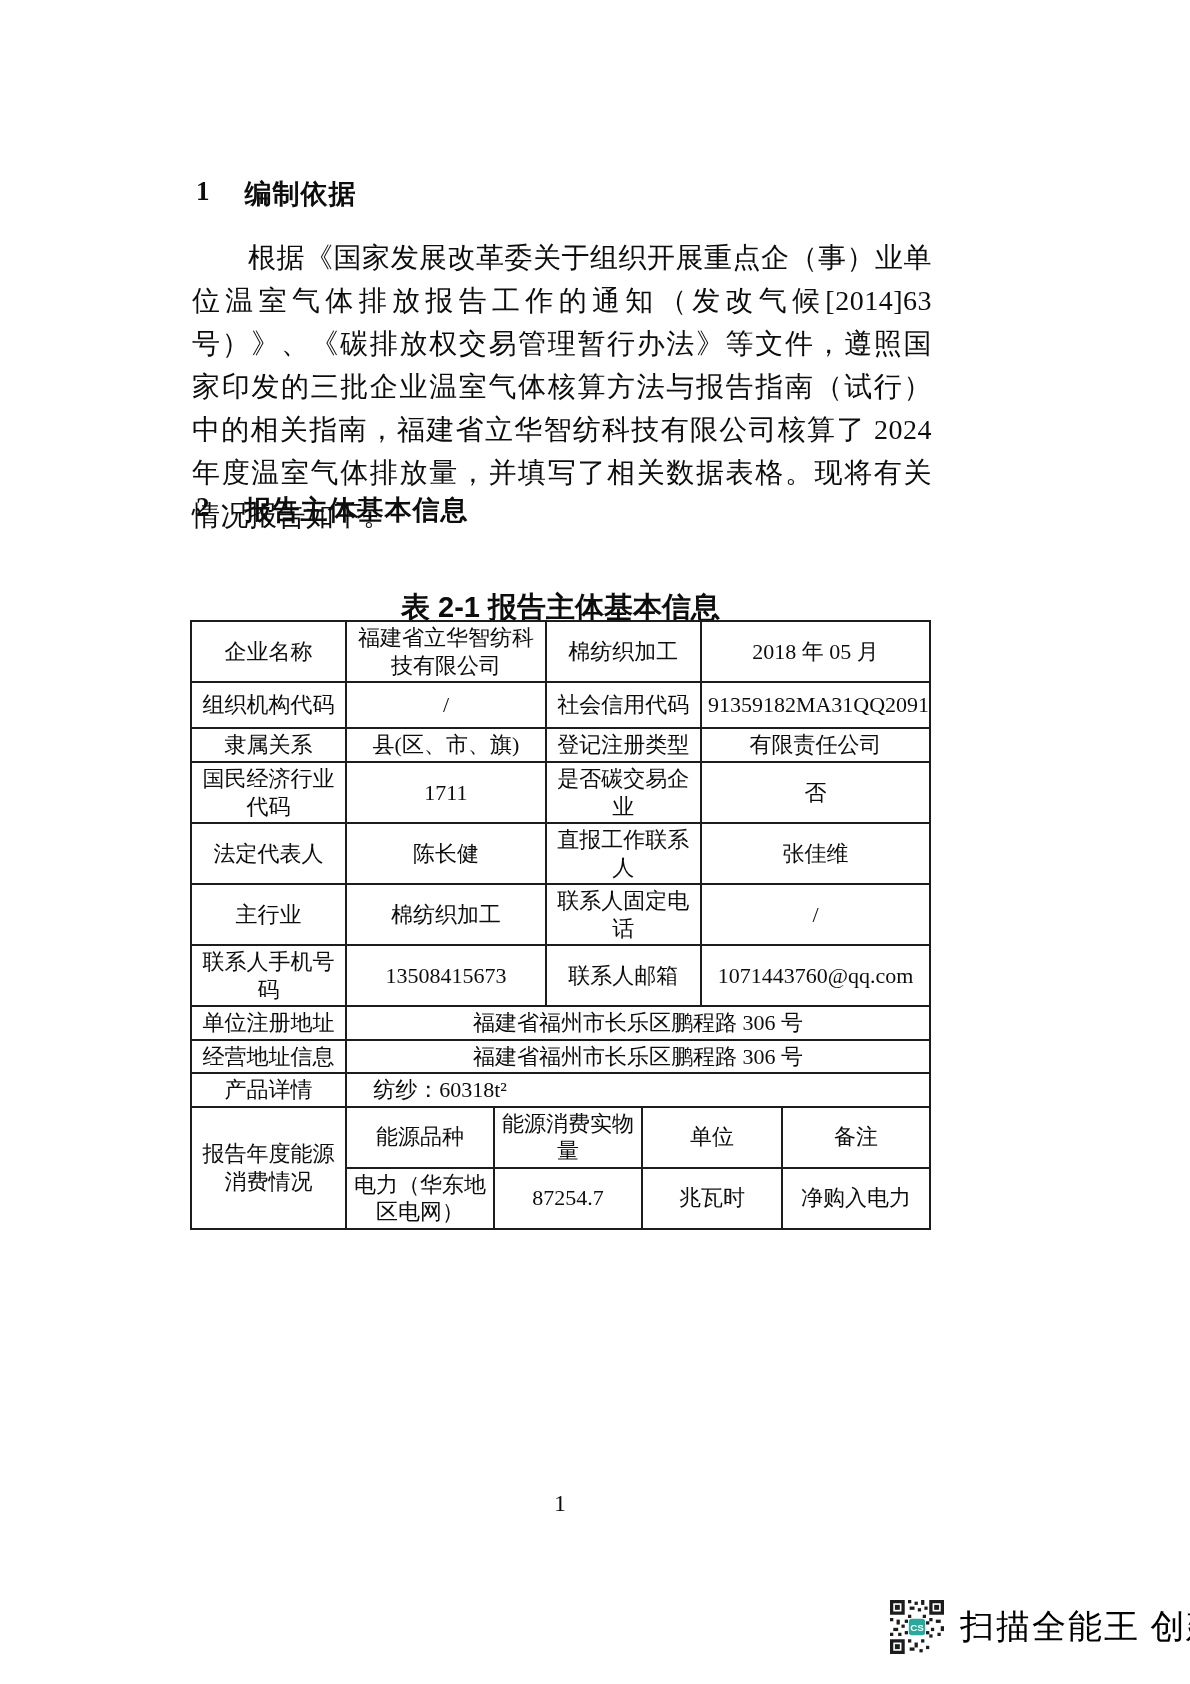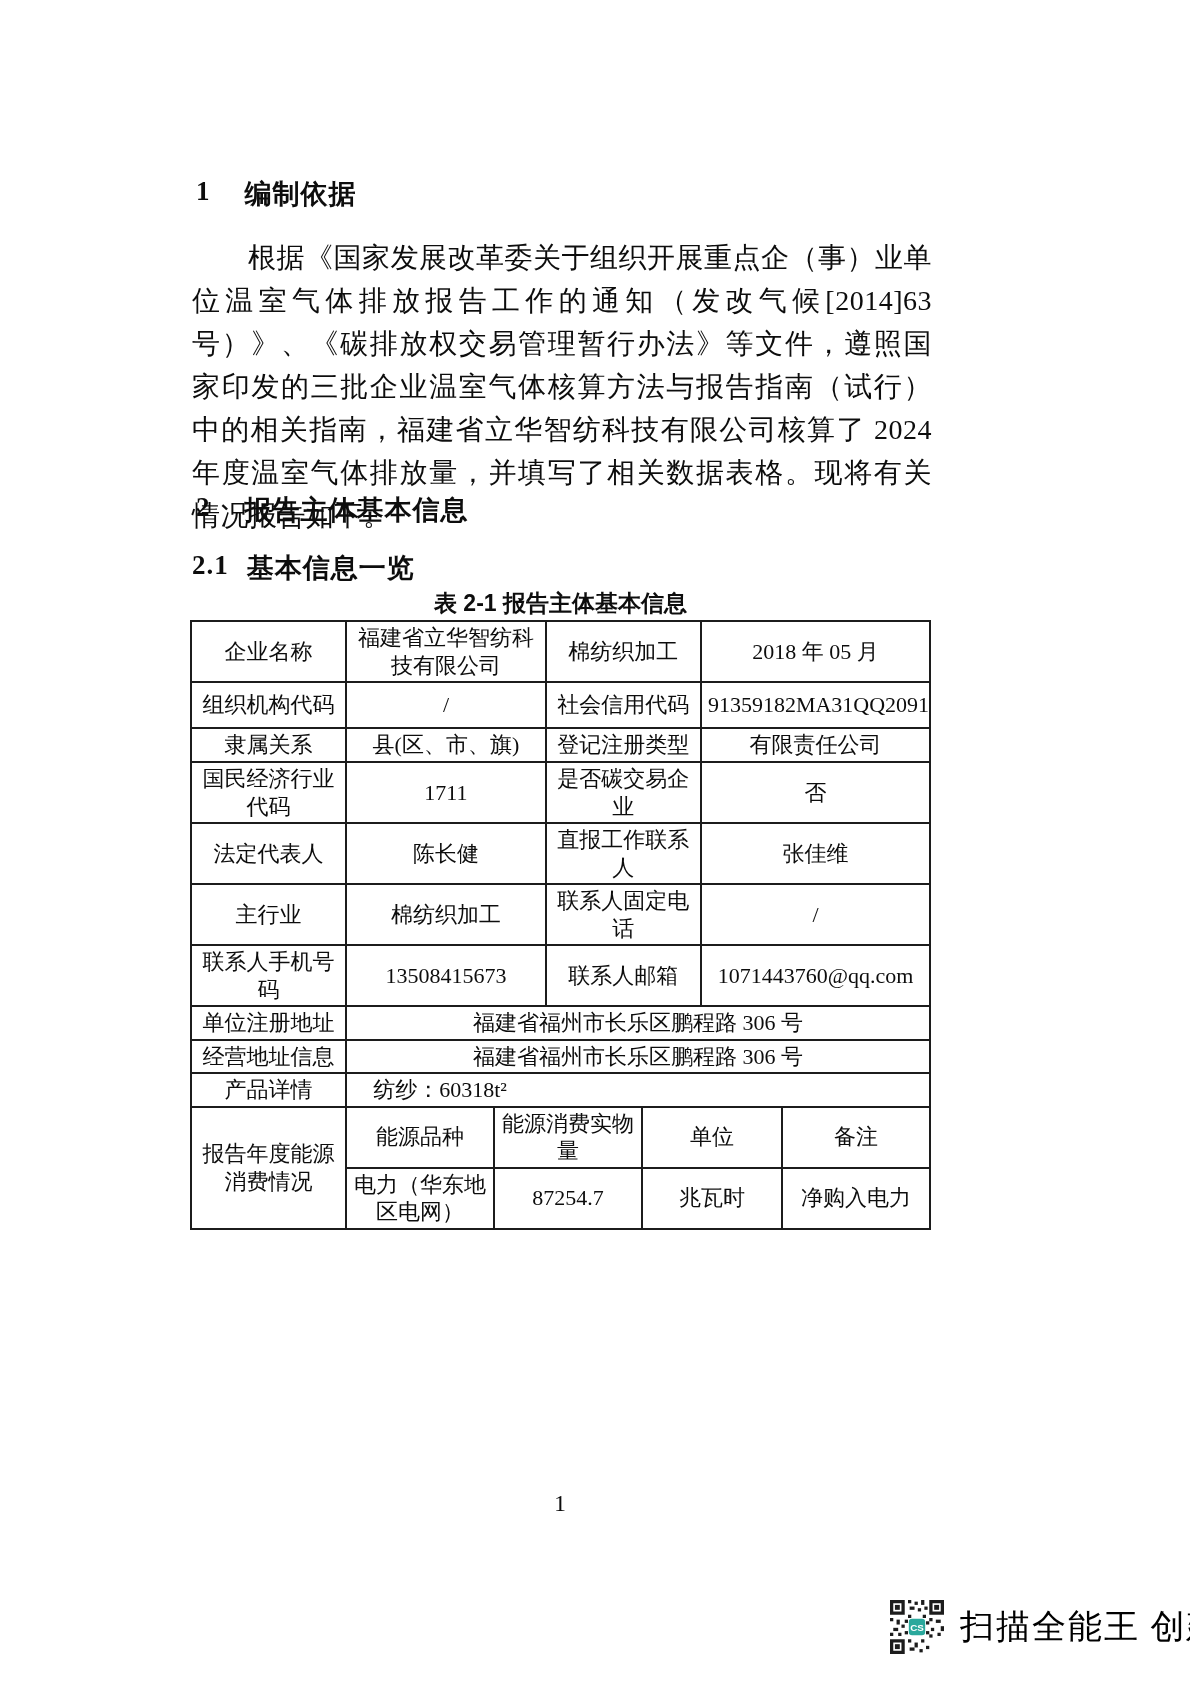"2.1" div.h-main { html: <div> <span>2.1</span> <span>基本信息一览</span> </div> -> none }
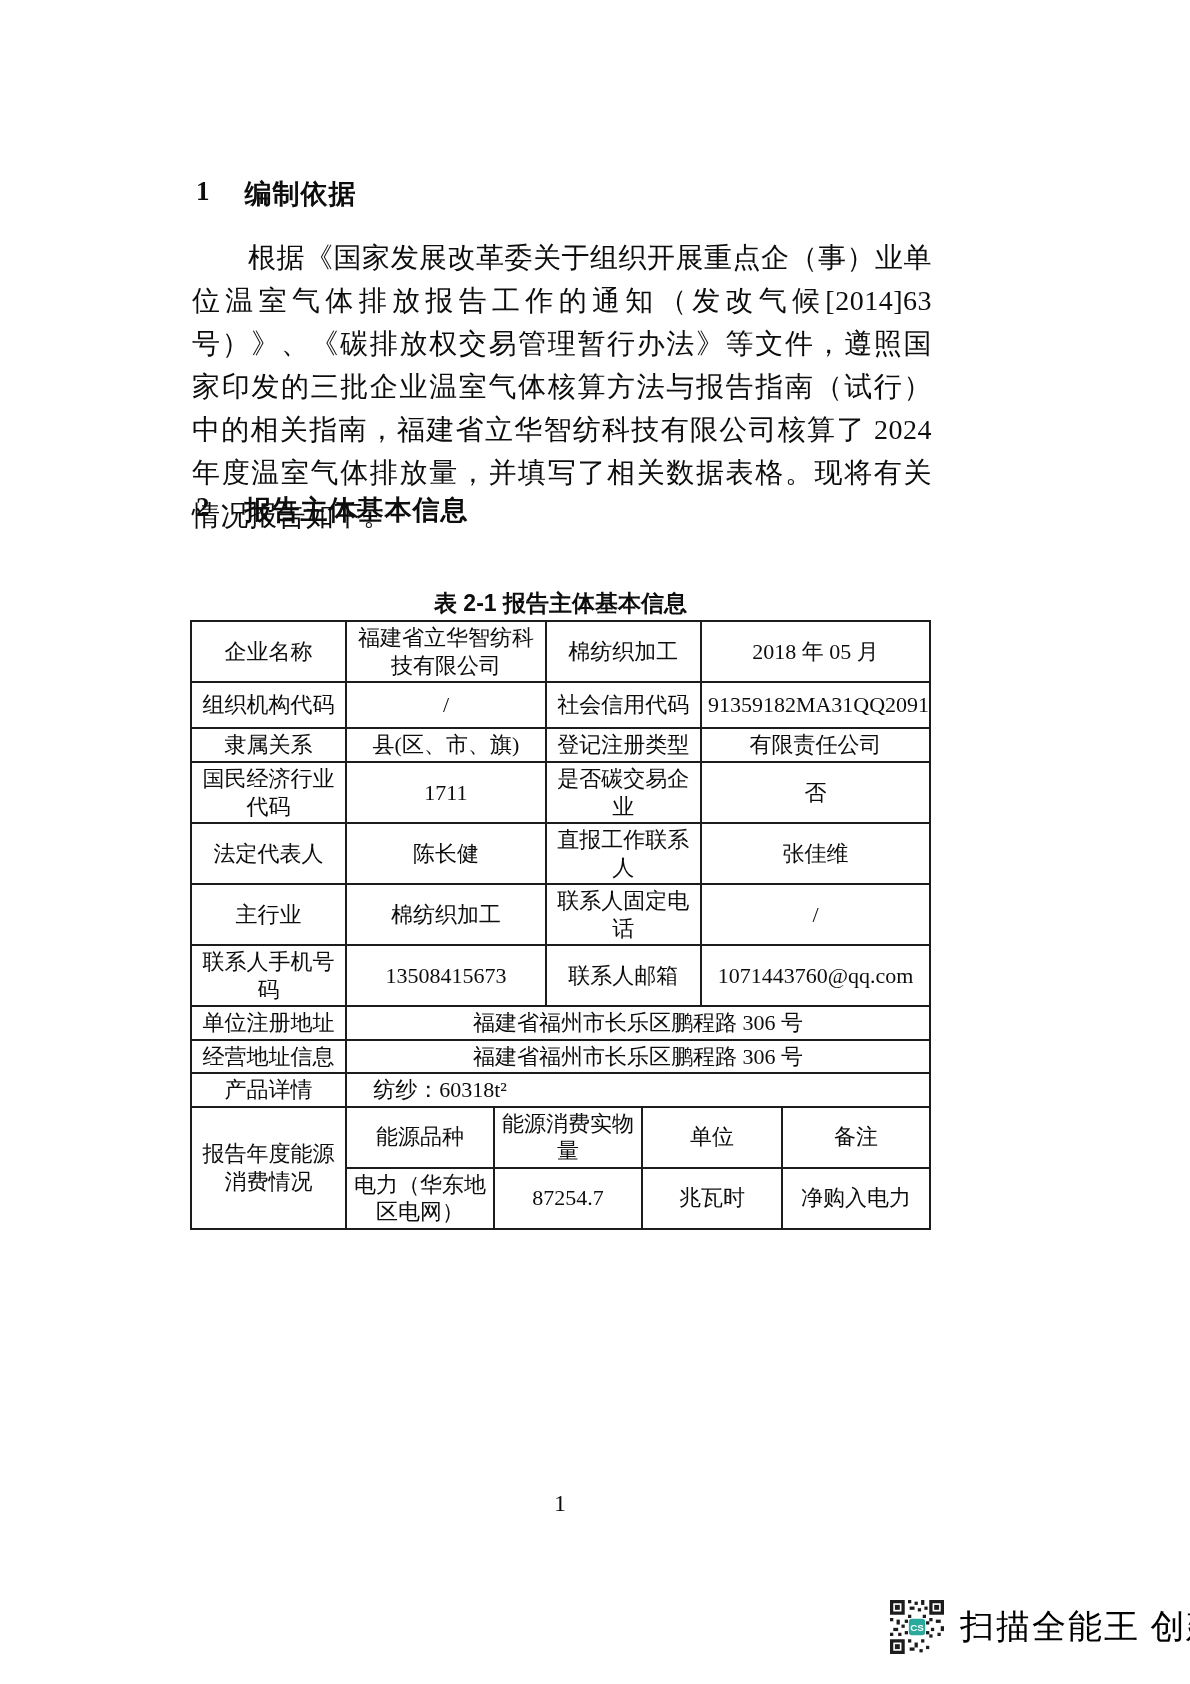"表 2-1 报告主体基本信息" .tbl-caption { font-size: 23px -> 29px }
